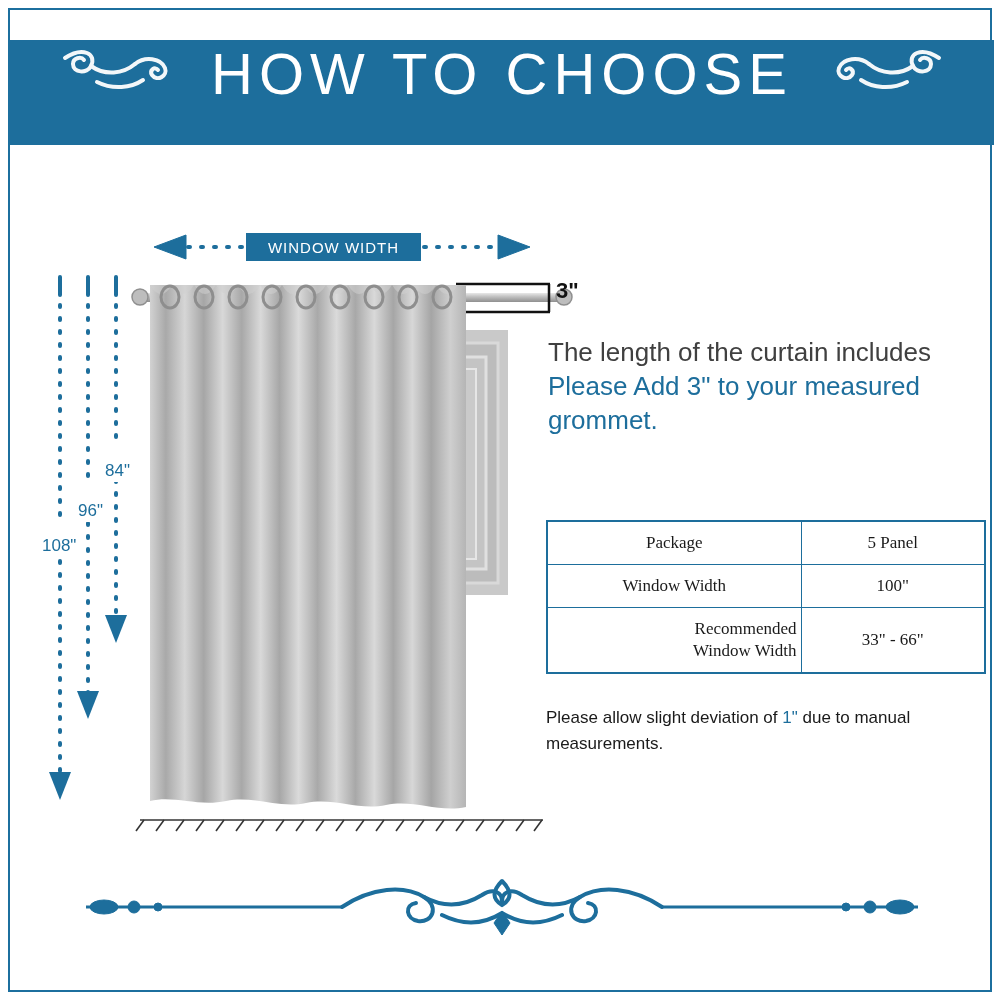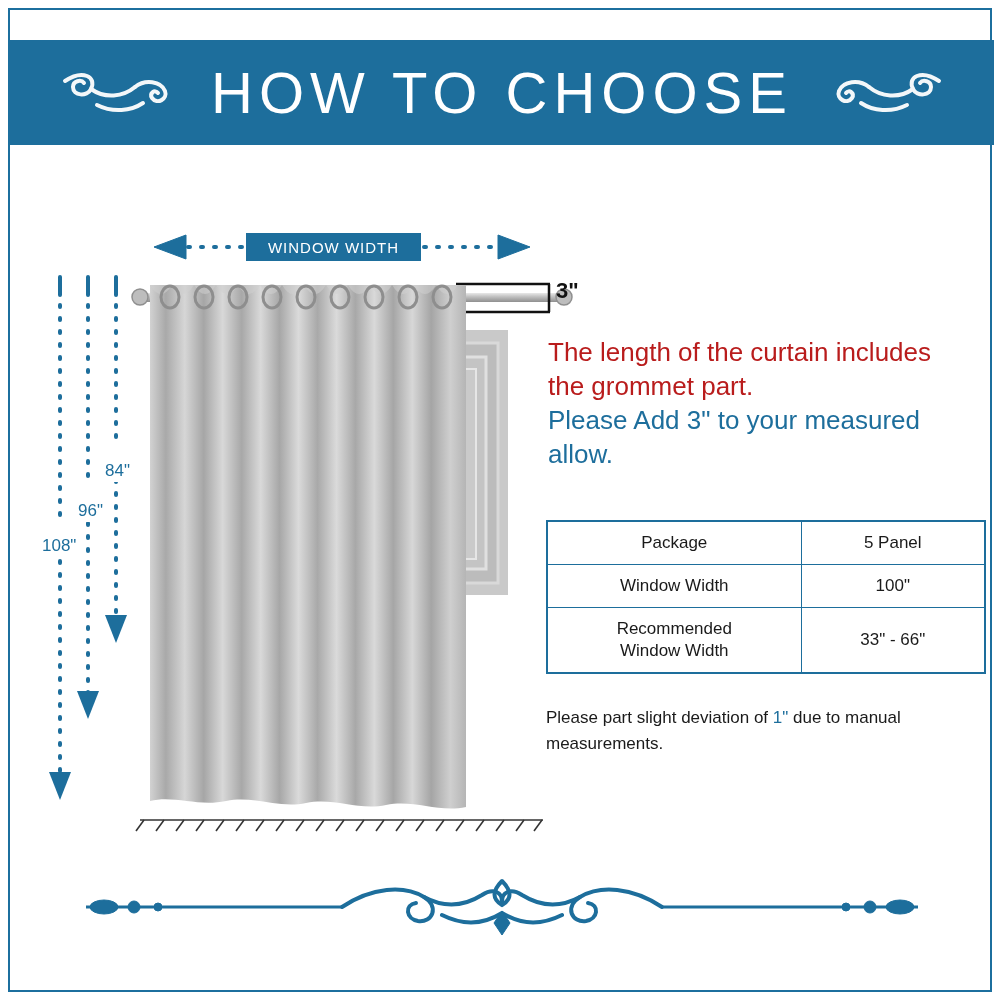"HOW TO CHOOSE" #header { align-items: center -> flex-start }
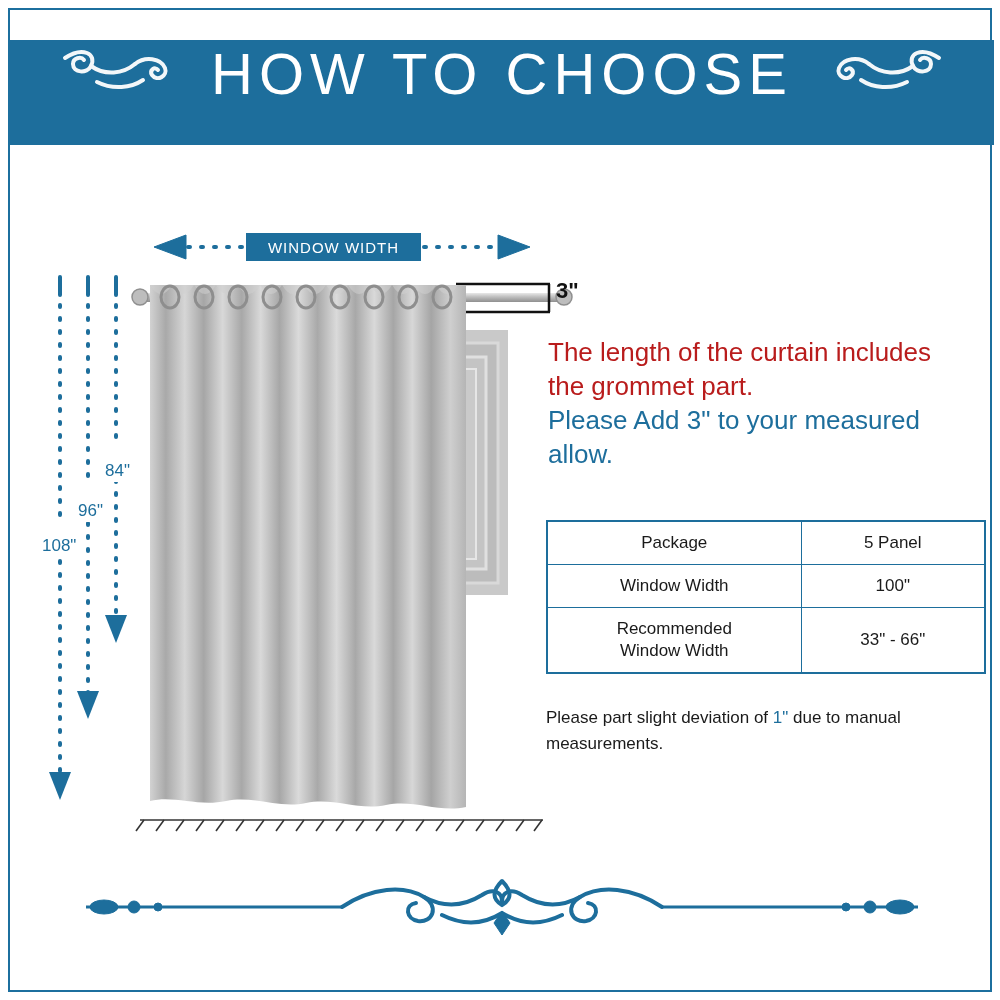"The length of the curtain" .rt-line { color: #b91c1c -> #404040 }
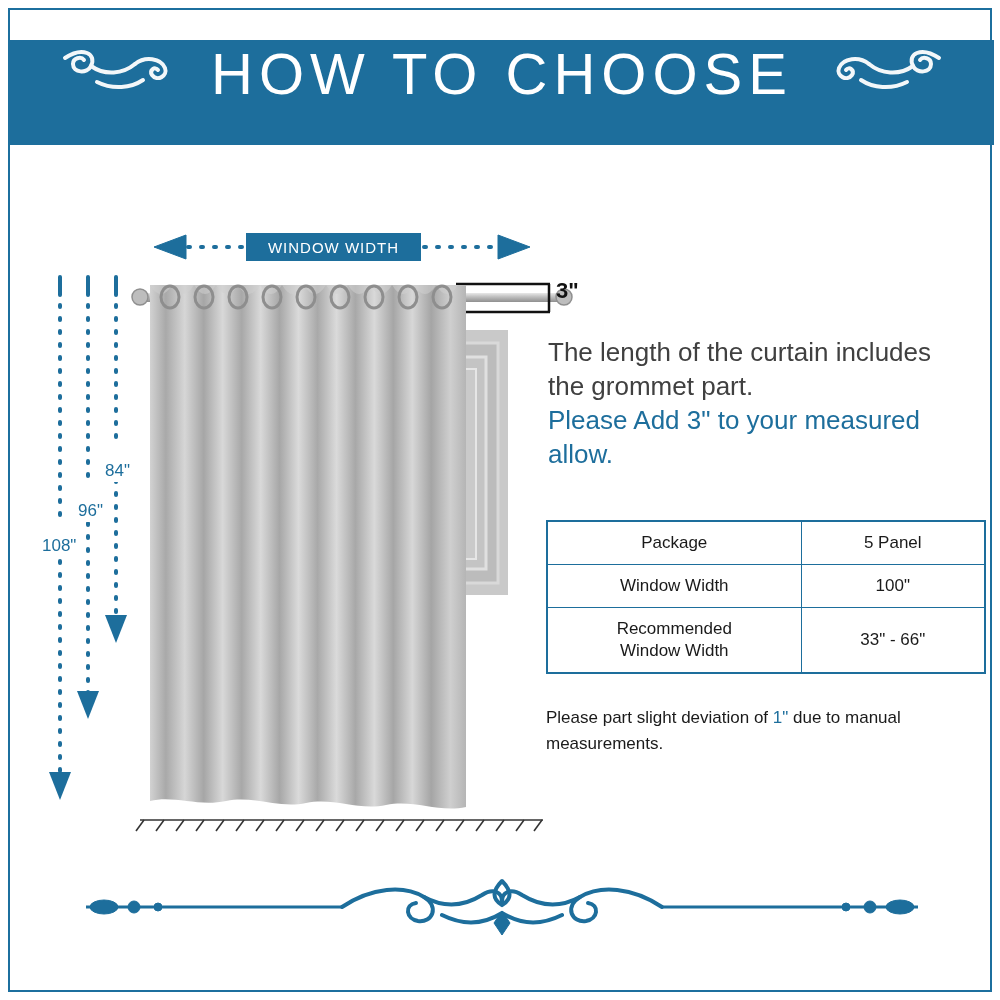"the grommet part." div.rt-line { html: <div>the grommet part.</div> -> none }
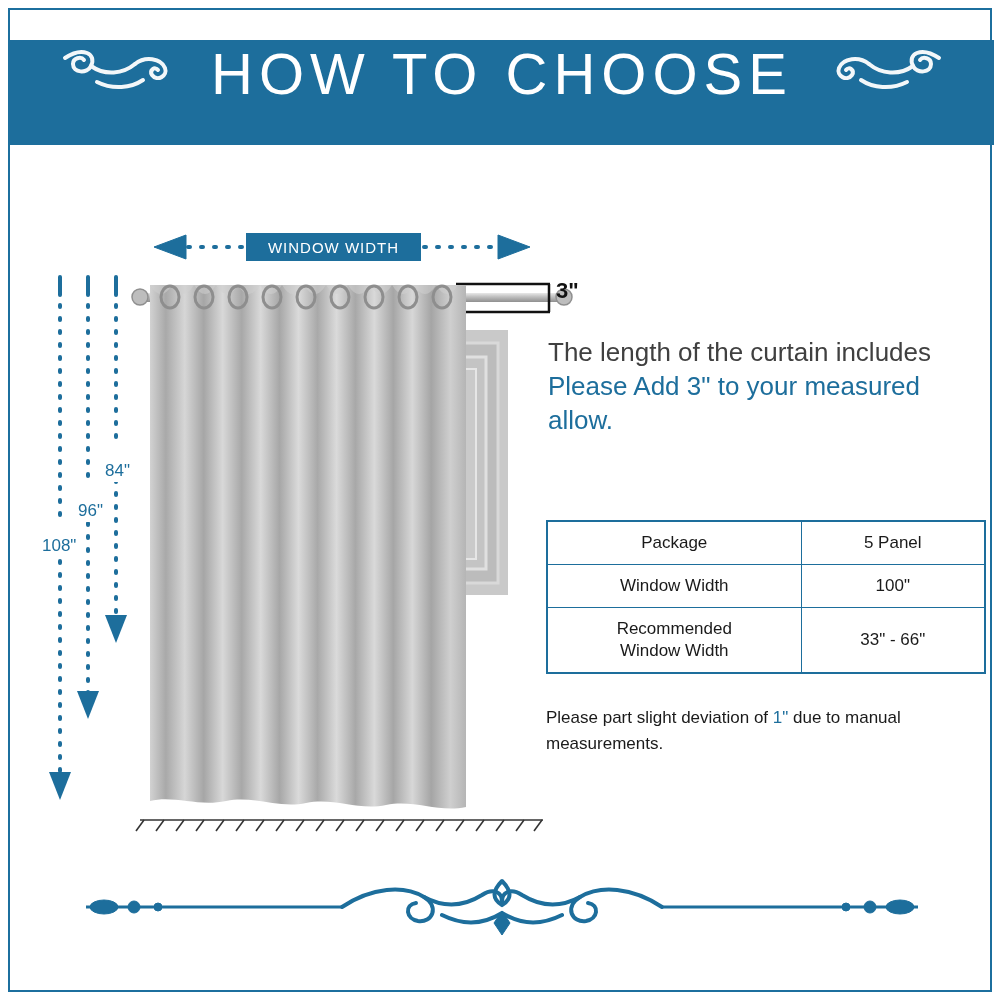"allow." div.rt-line { text: allow -> grommet }
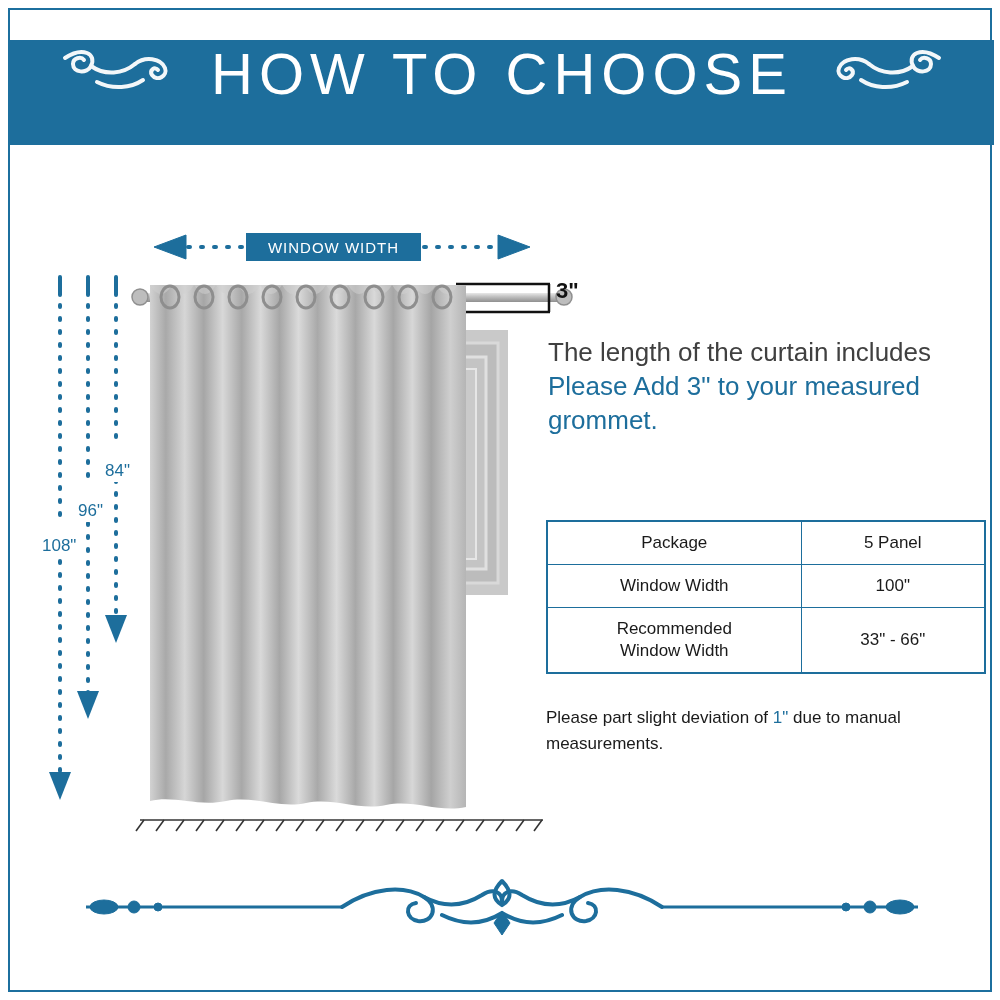"Package" #spec-table td { font-family: none -> Liberation Serif, serif }
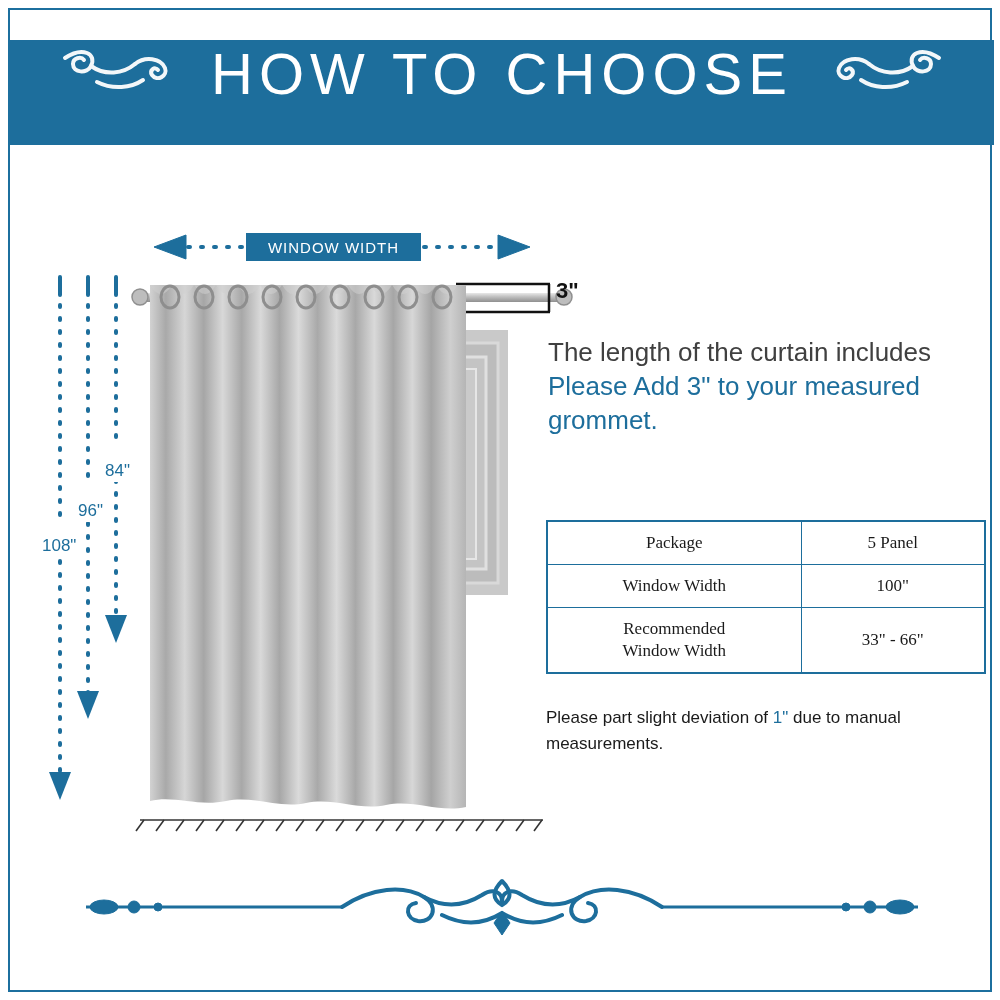"Recommended" td.label { text-align: none -> right }
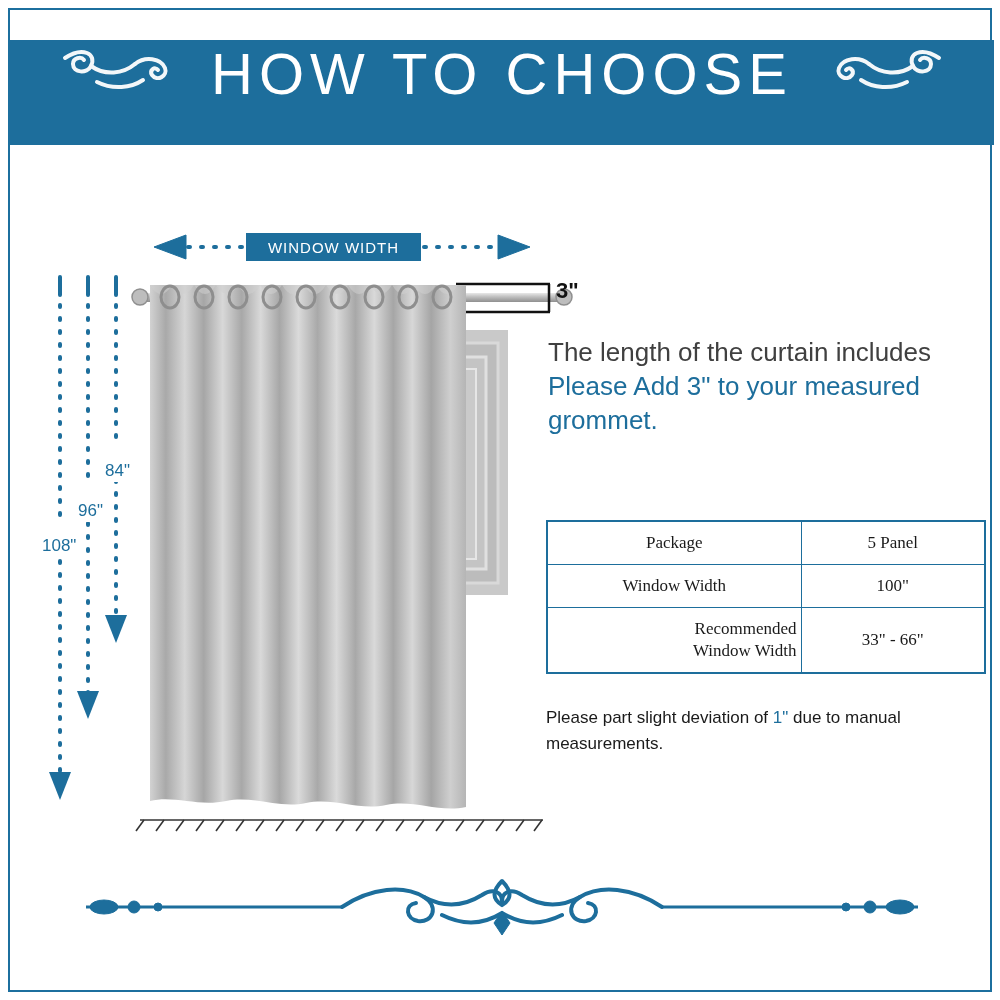"Please part slight deviation of" span { text: part -> allow }
